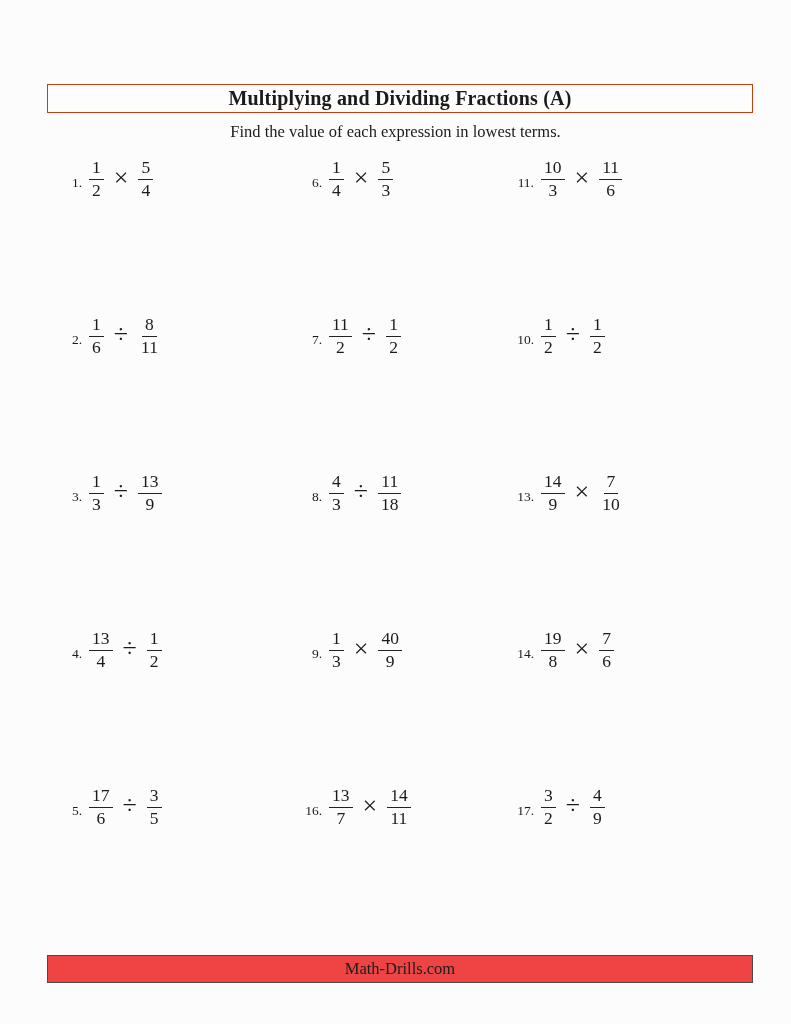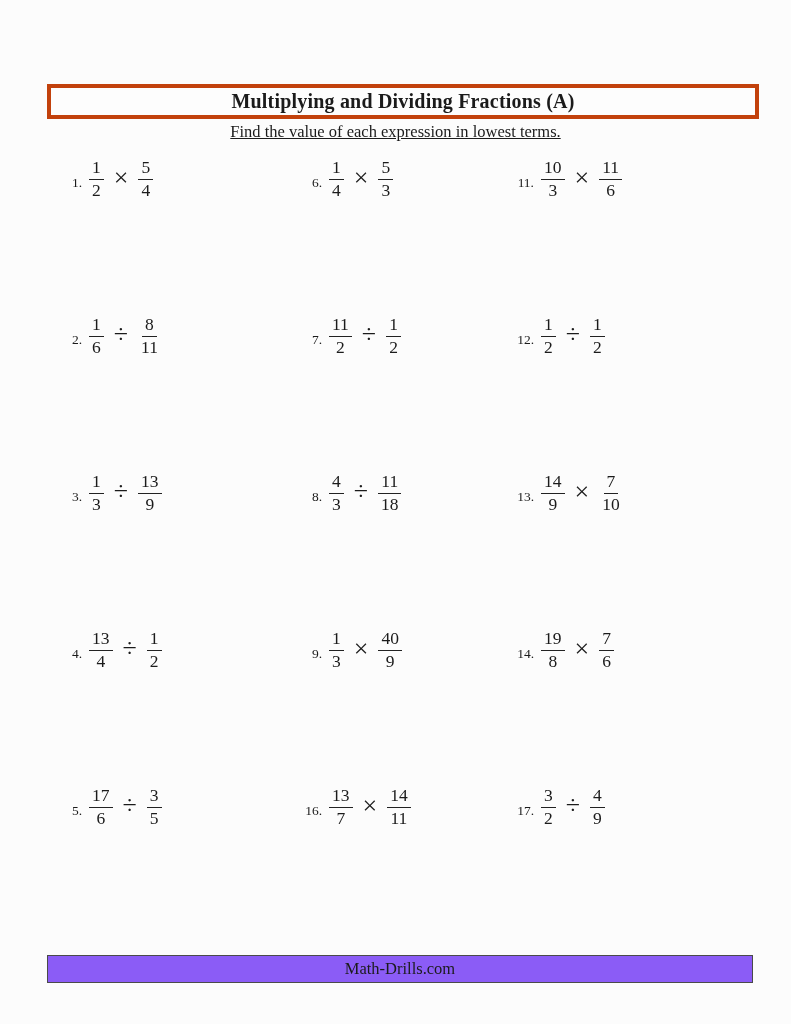"Multiplying and Dividing Fractions (A)" .title-box { border: 4px solid #c2410c -> 1px solid #c2410c }
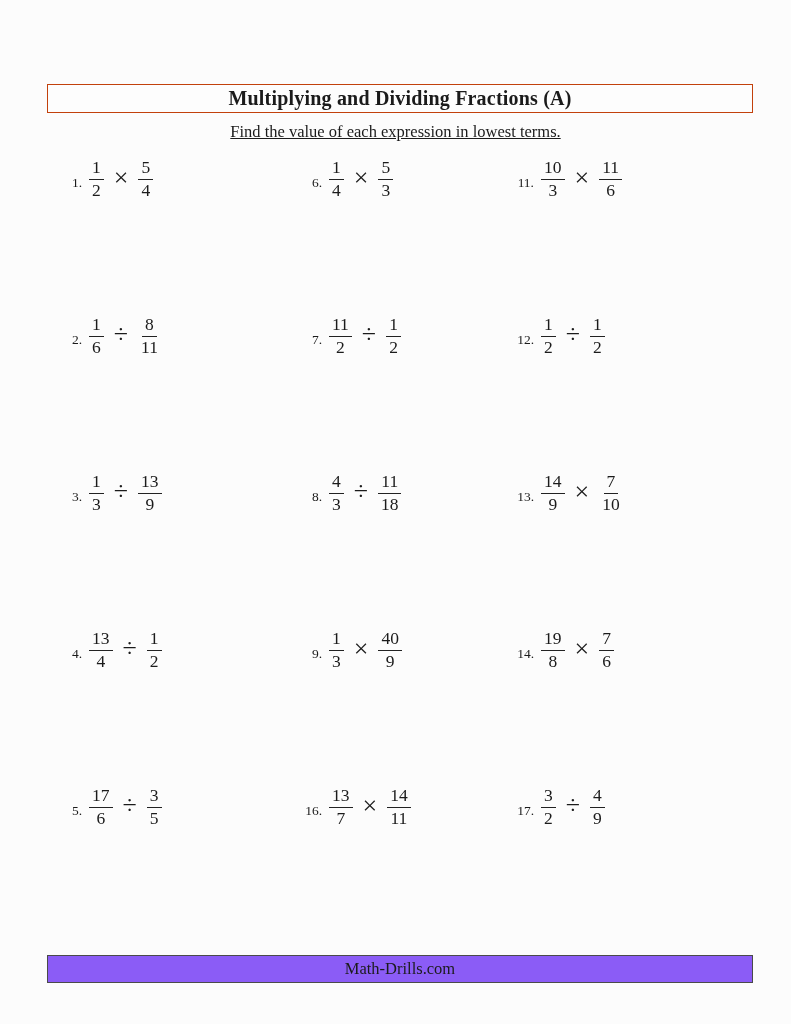"Find the value of each" .subtitle { text-decoration: underline -> none }
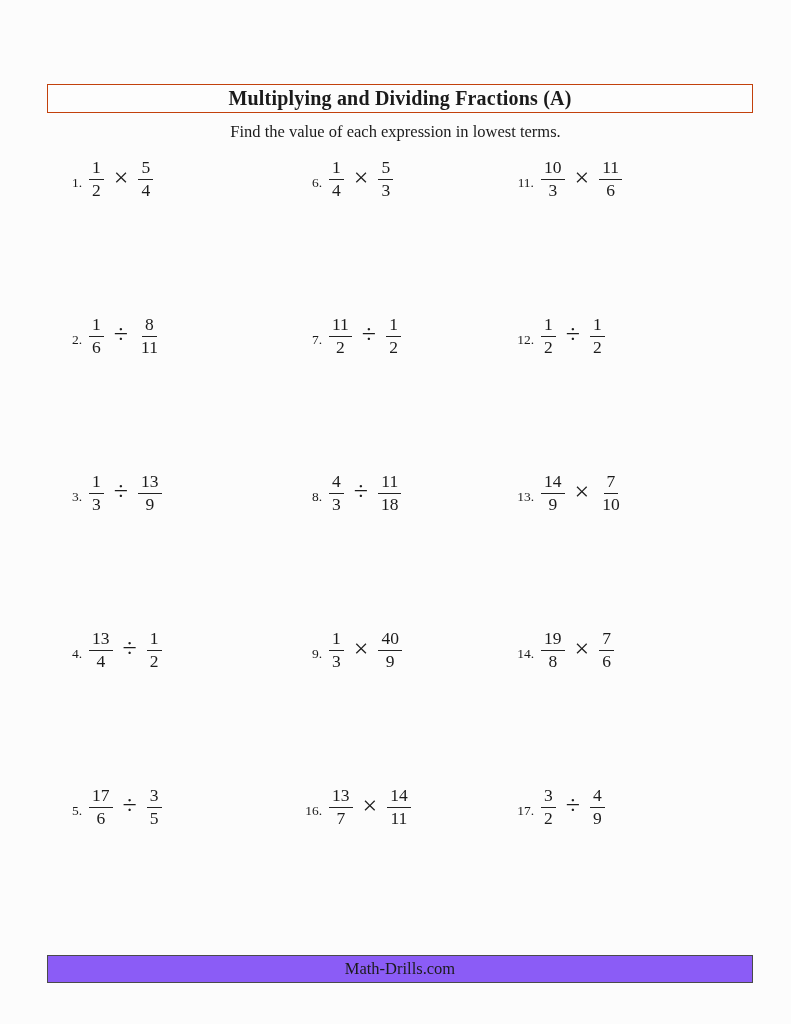"12." span.pnum { text: 12 -> 10 }
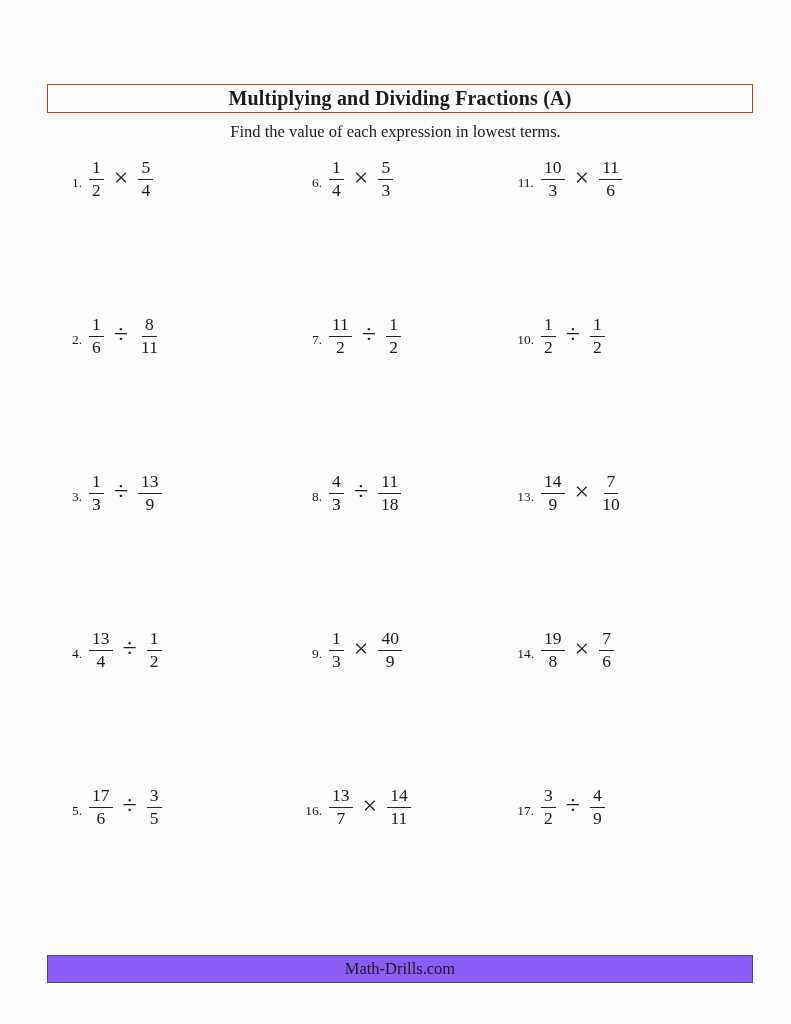"Math-Drills.com" .footer-box { background: #8b5cf6 -> #ef4444 }
